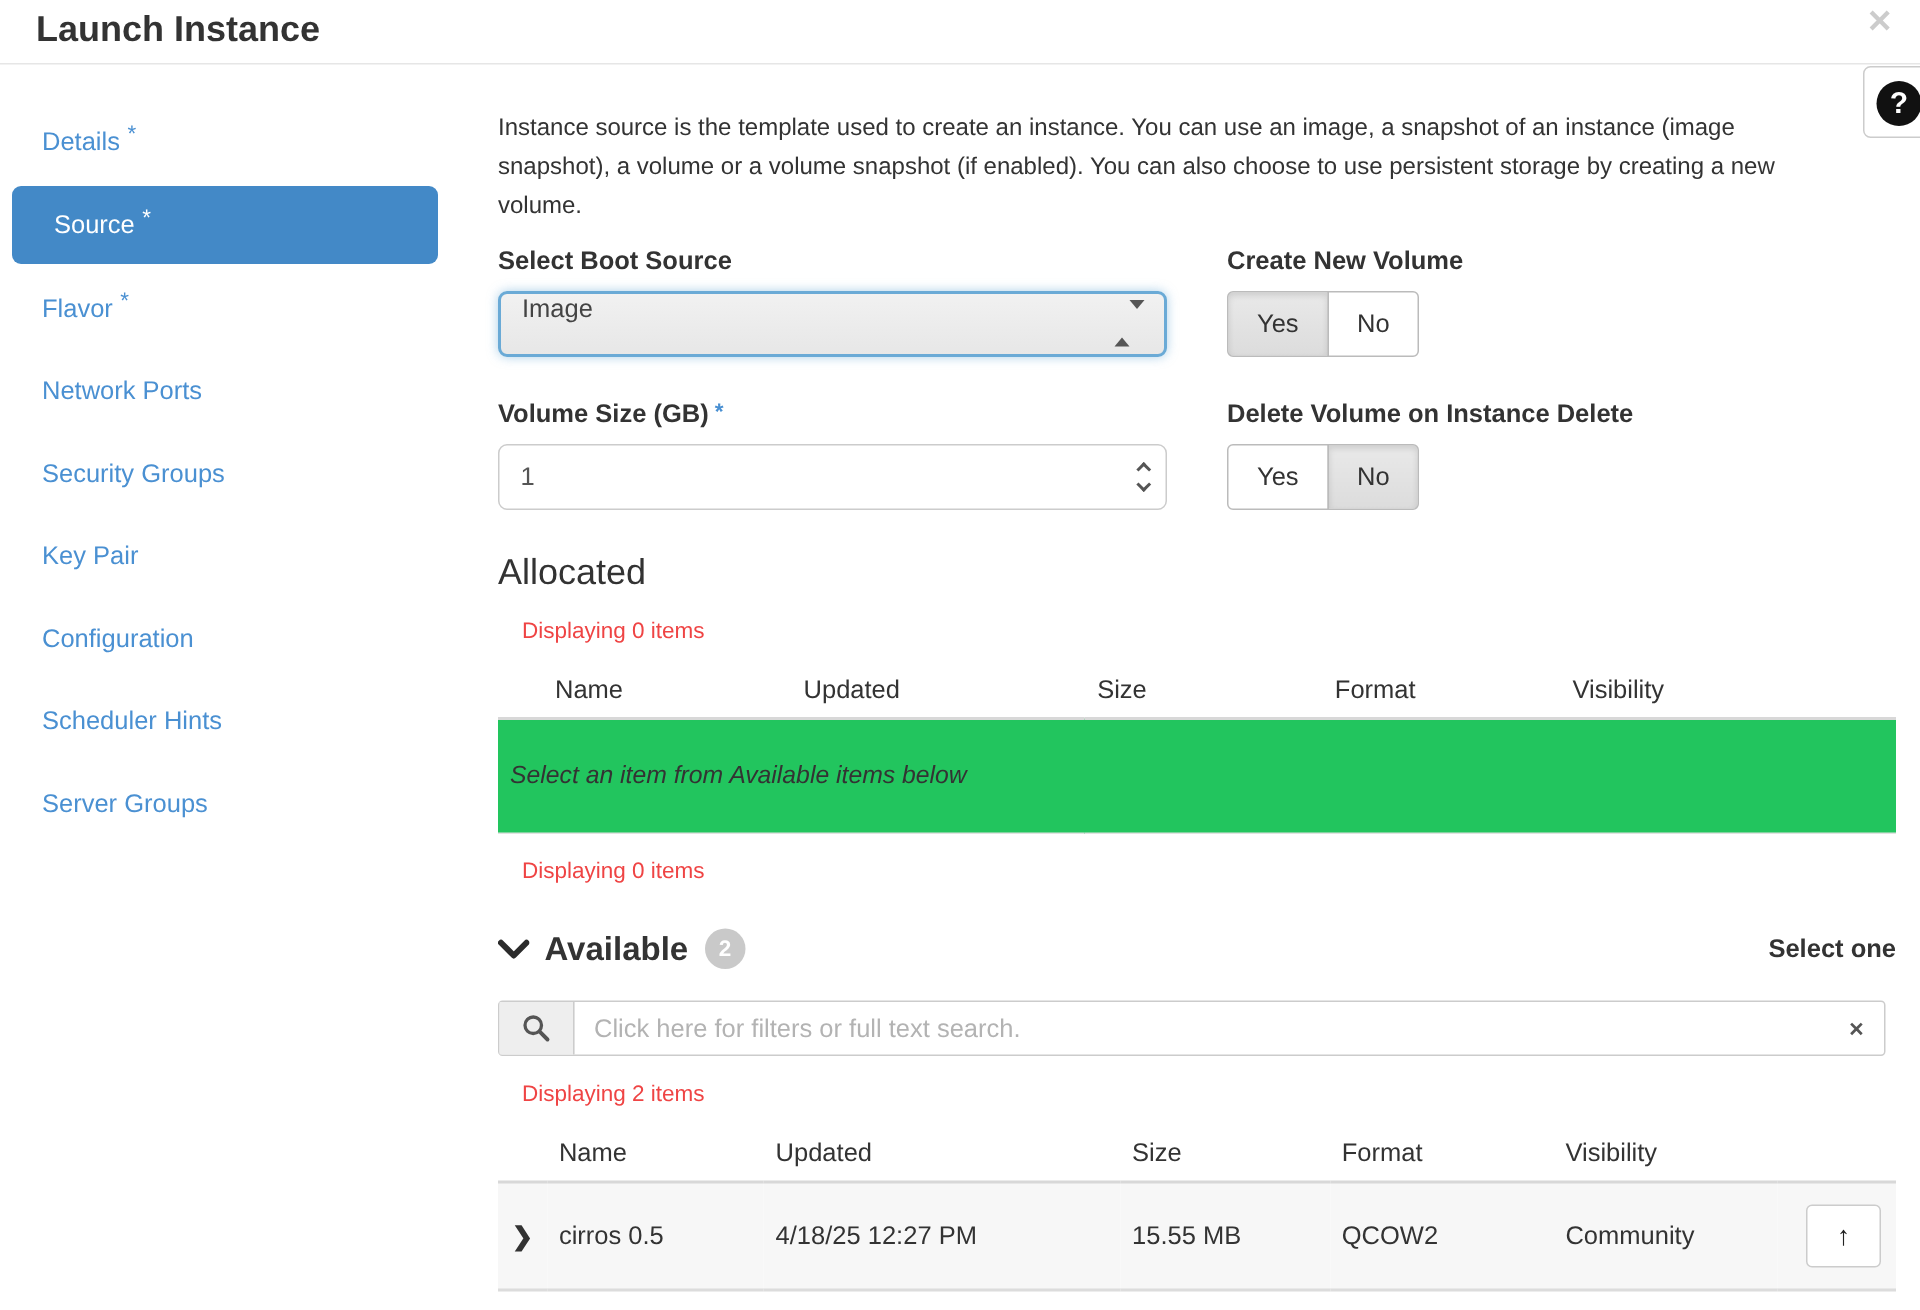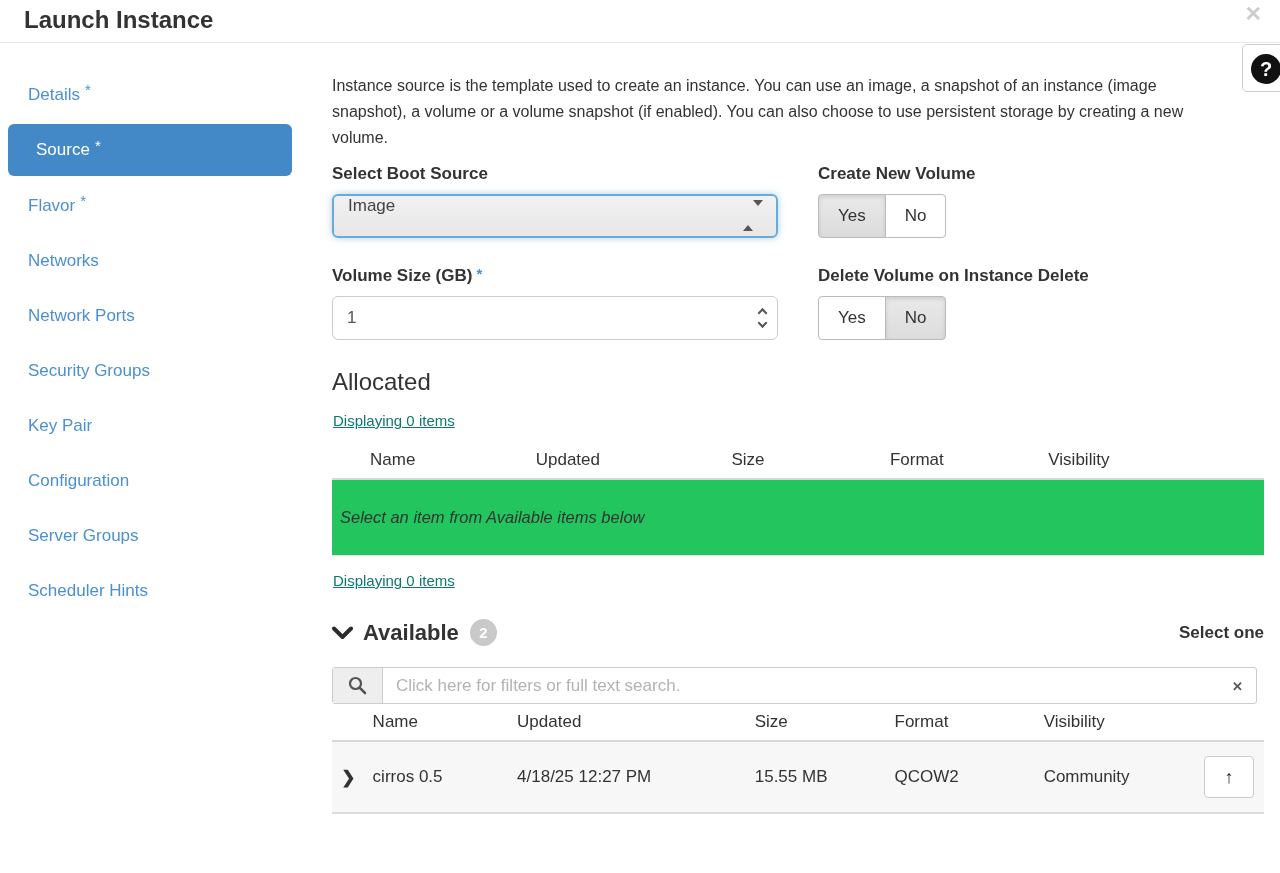"Networks" div.nav-item { html: <div> <span>Networks</span> </div> -> none }
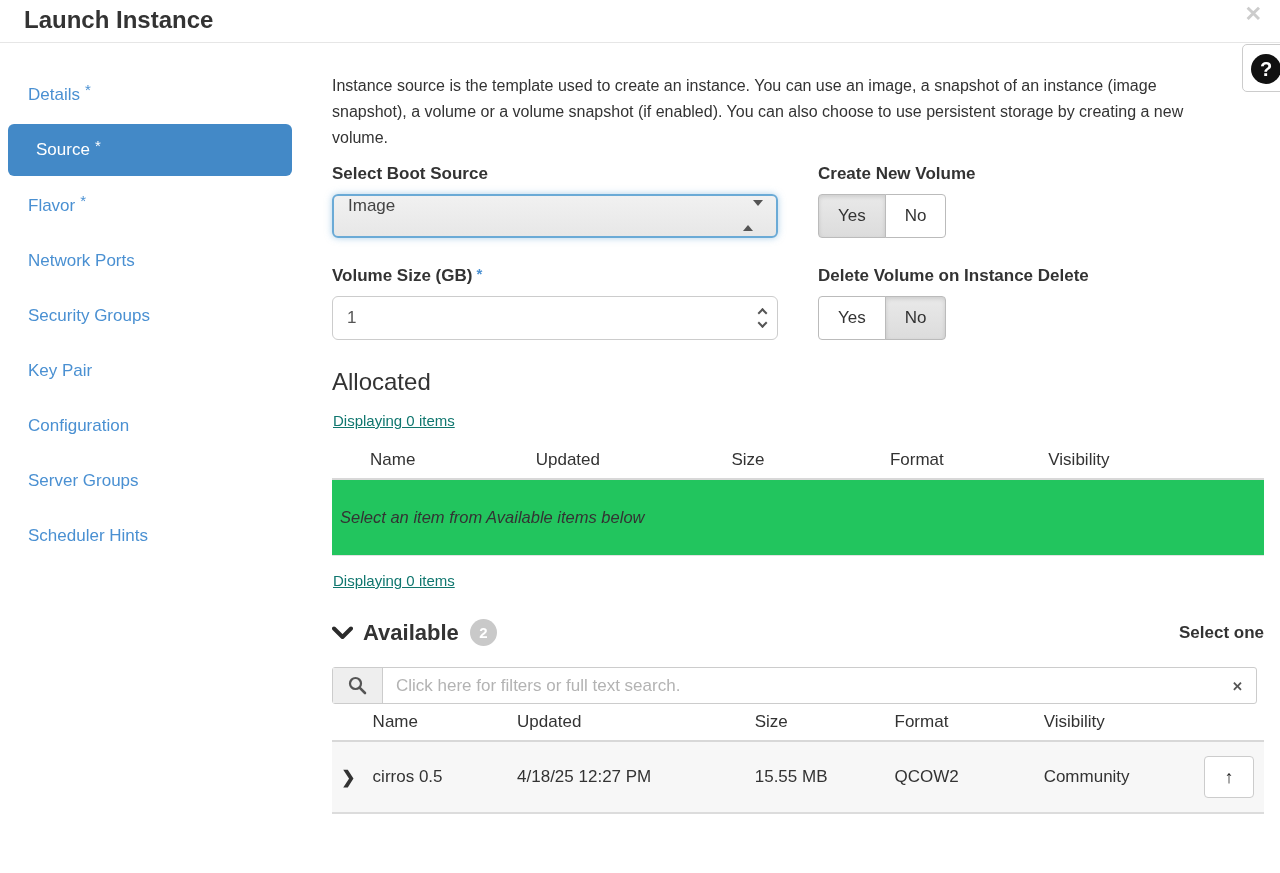"Displaying 0 items" .displaying { color: #0f766e -> #ef4444; margin: 0 0 13px 1px -> 0 0 13px 16px; text-decoration: underline -> none }
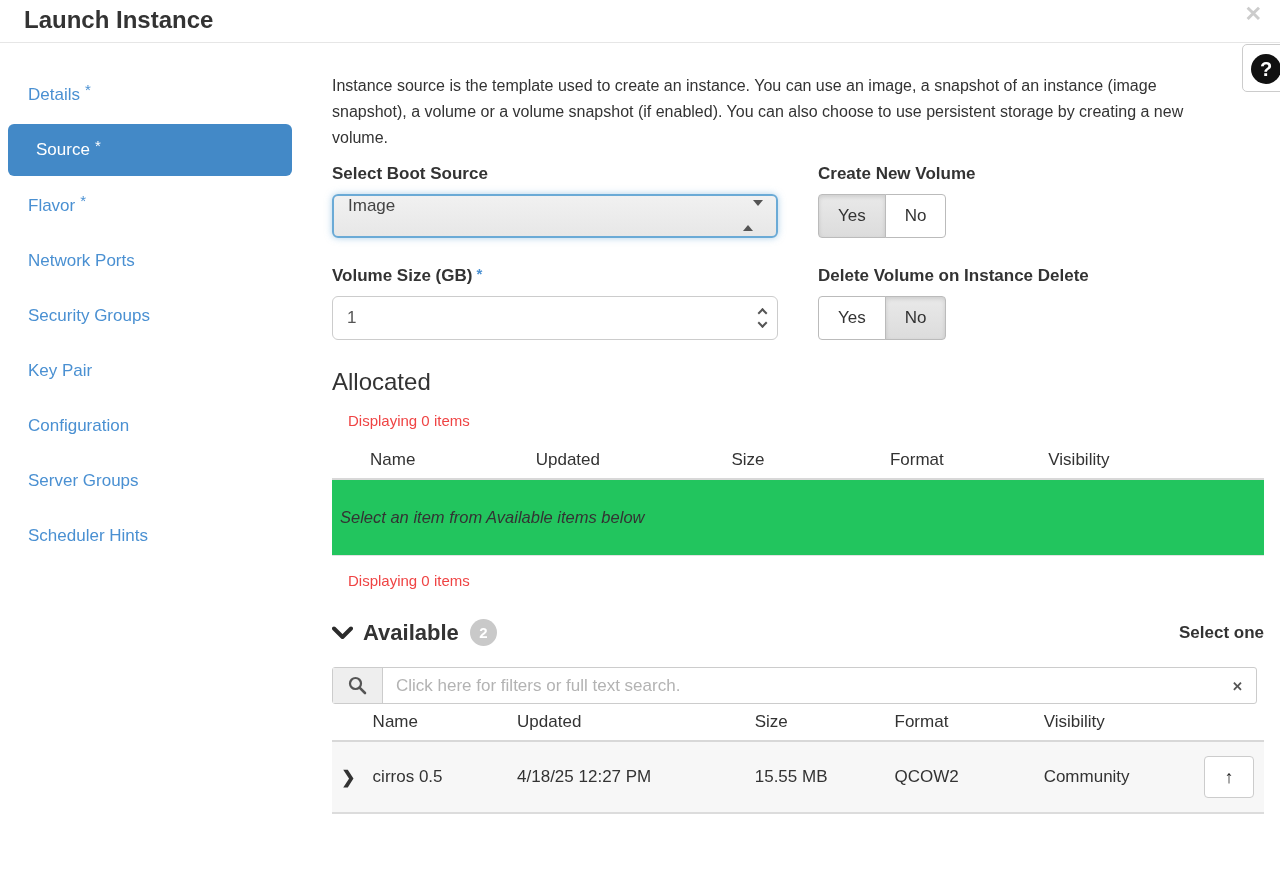"Server Groups" div.nav-item { order: before "Scheduler Hints" -> after "Scheduler Hints" }
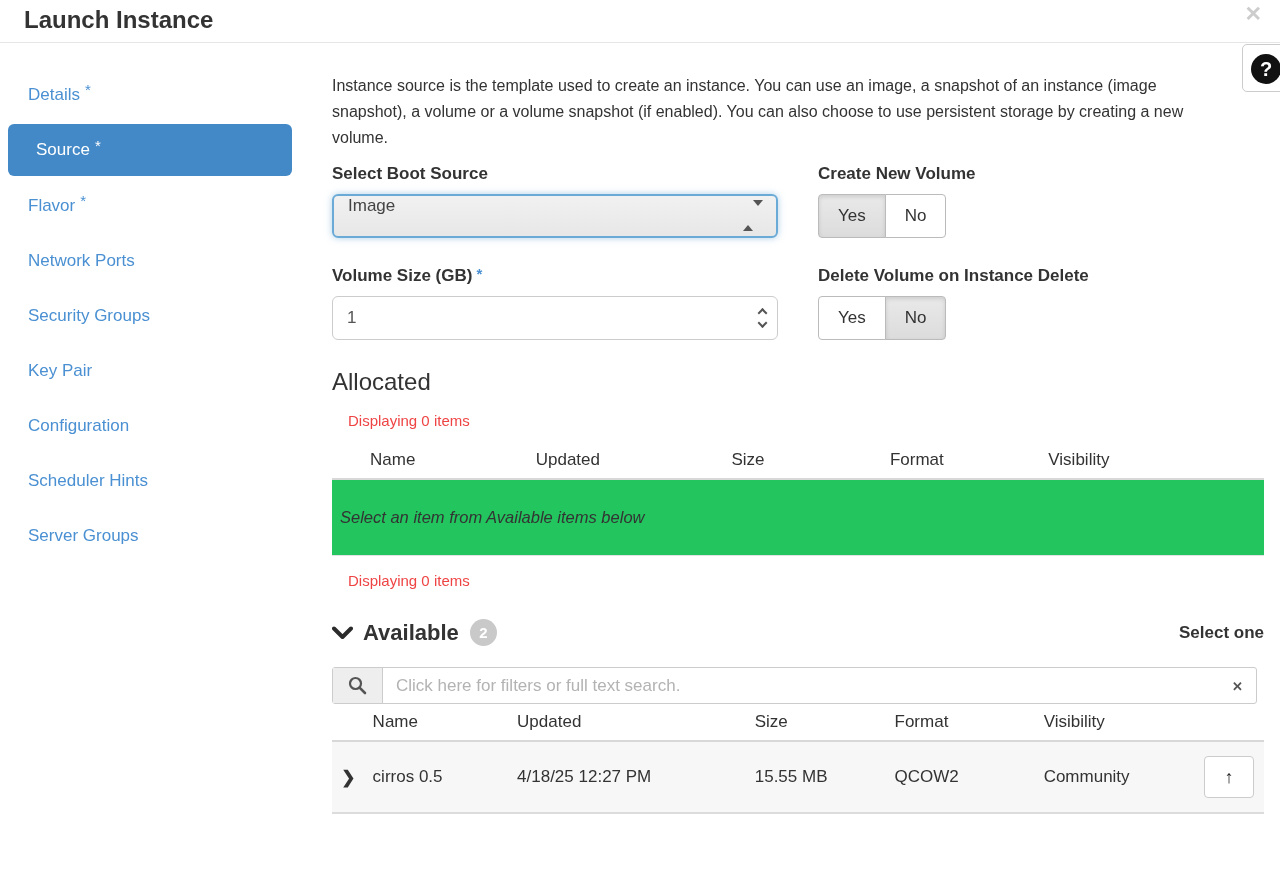"Displaying 2 items" div.displaying { html: none -> <div>Displaying 2 items</div> }
